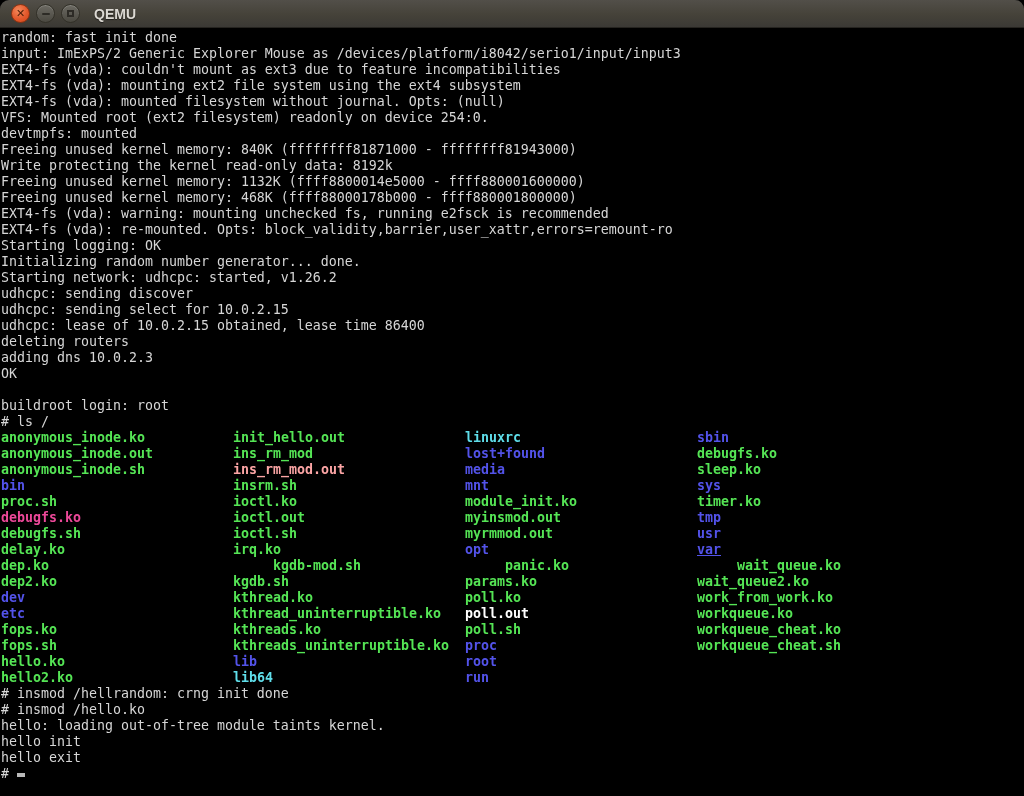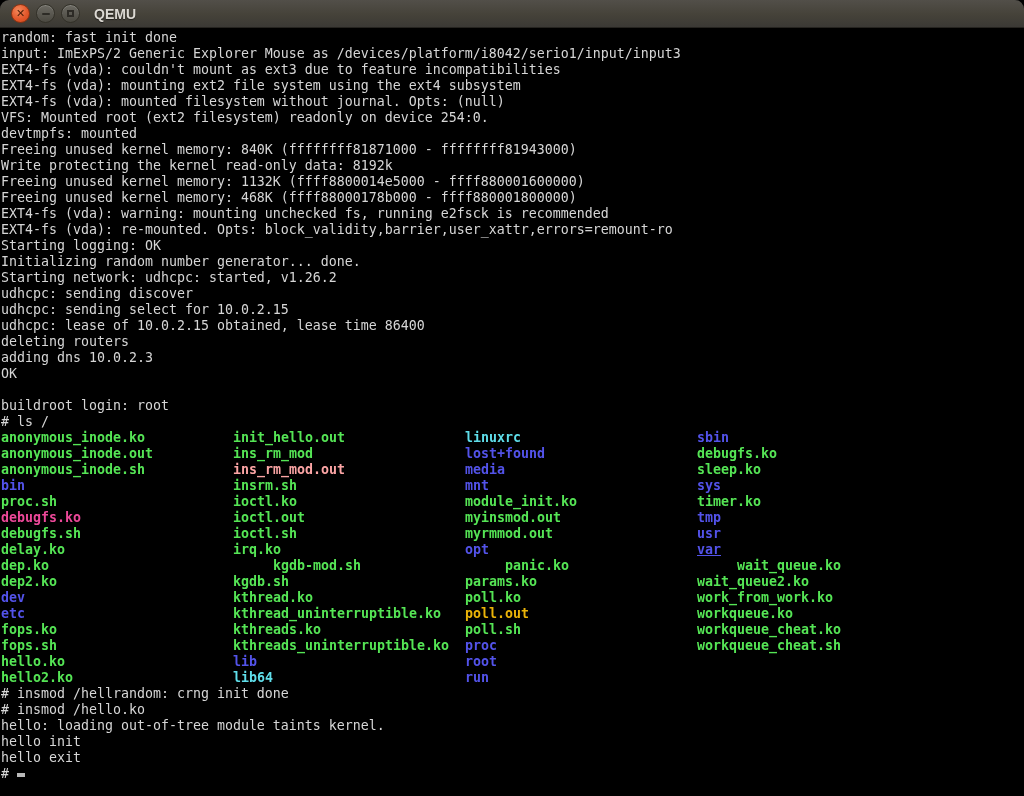"poll.out" span.cell { color: #eab308 -> #ffffff }
